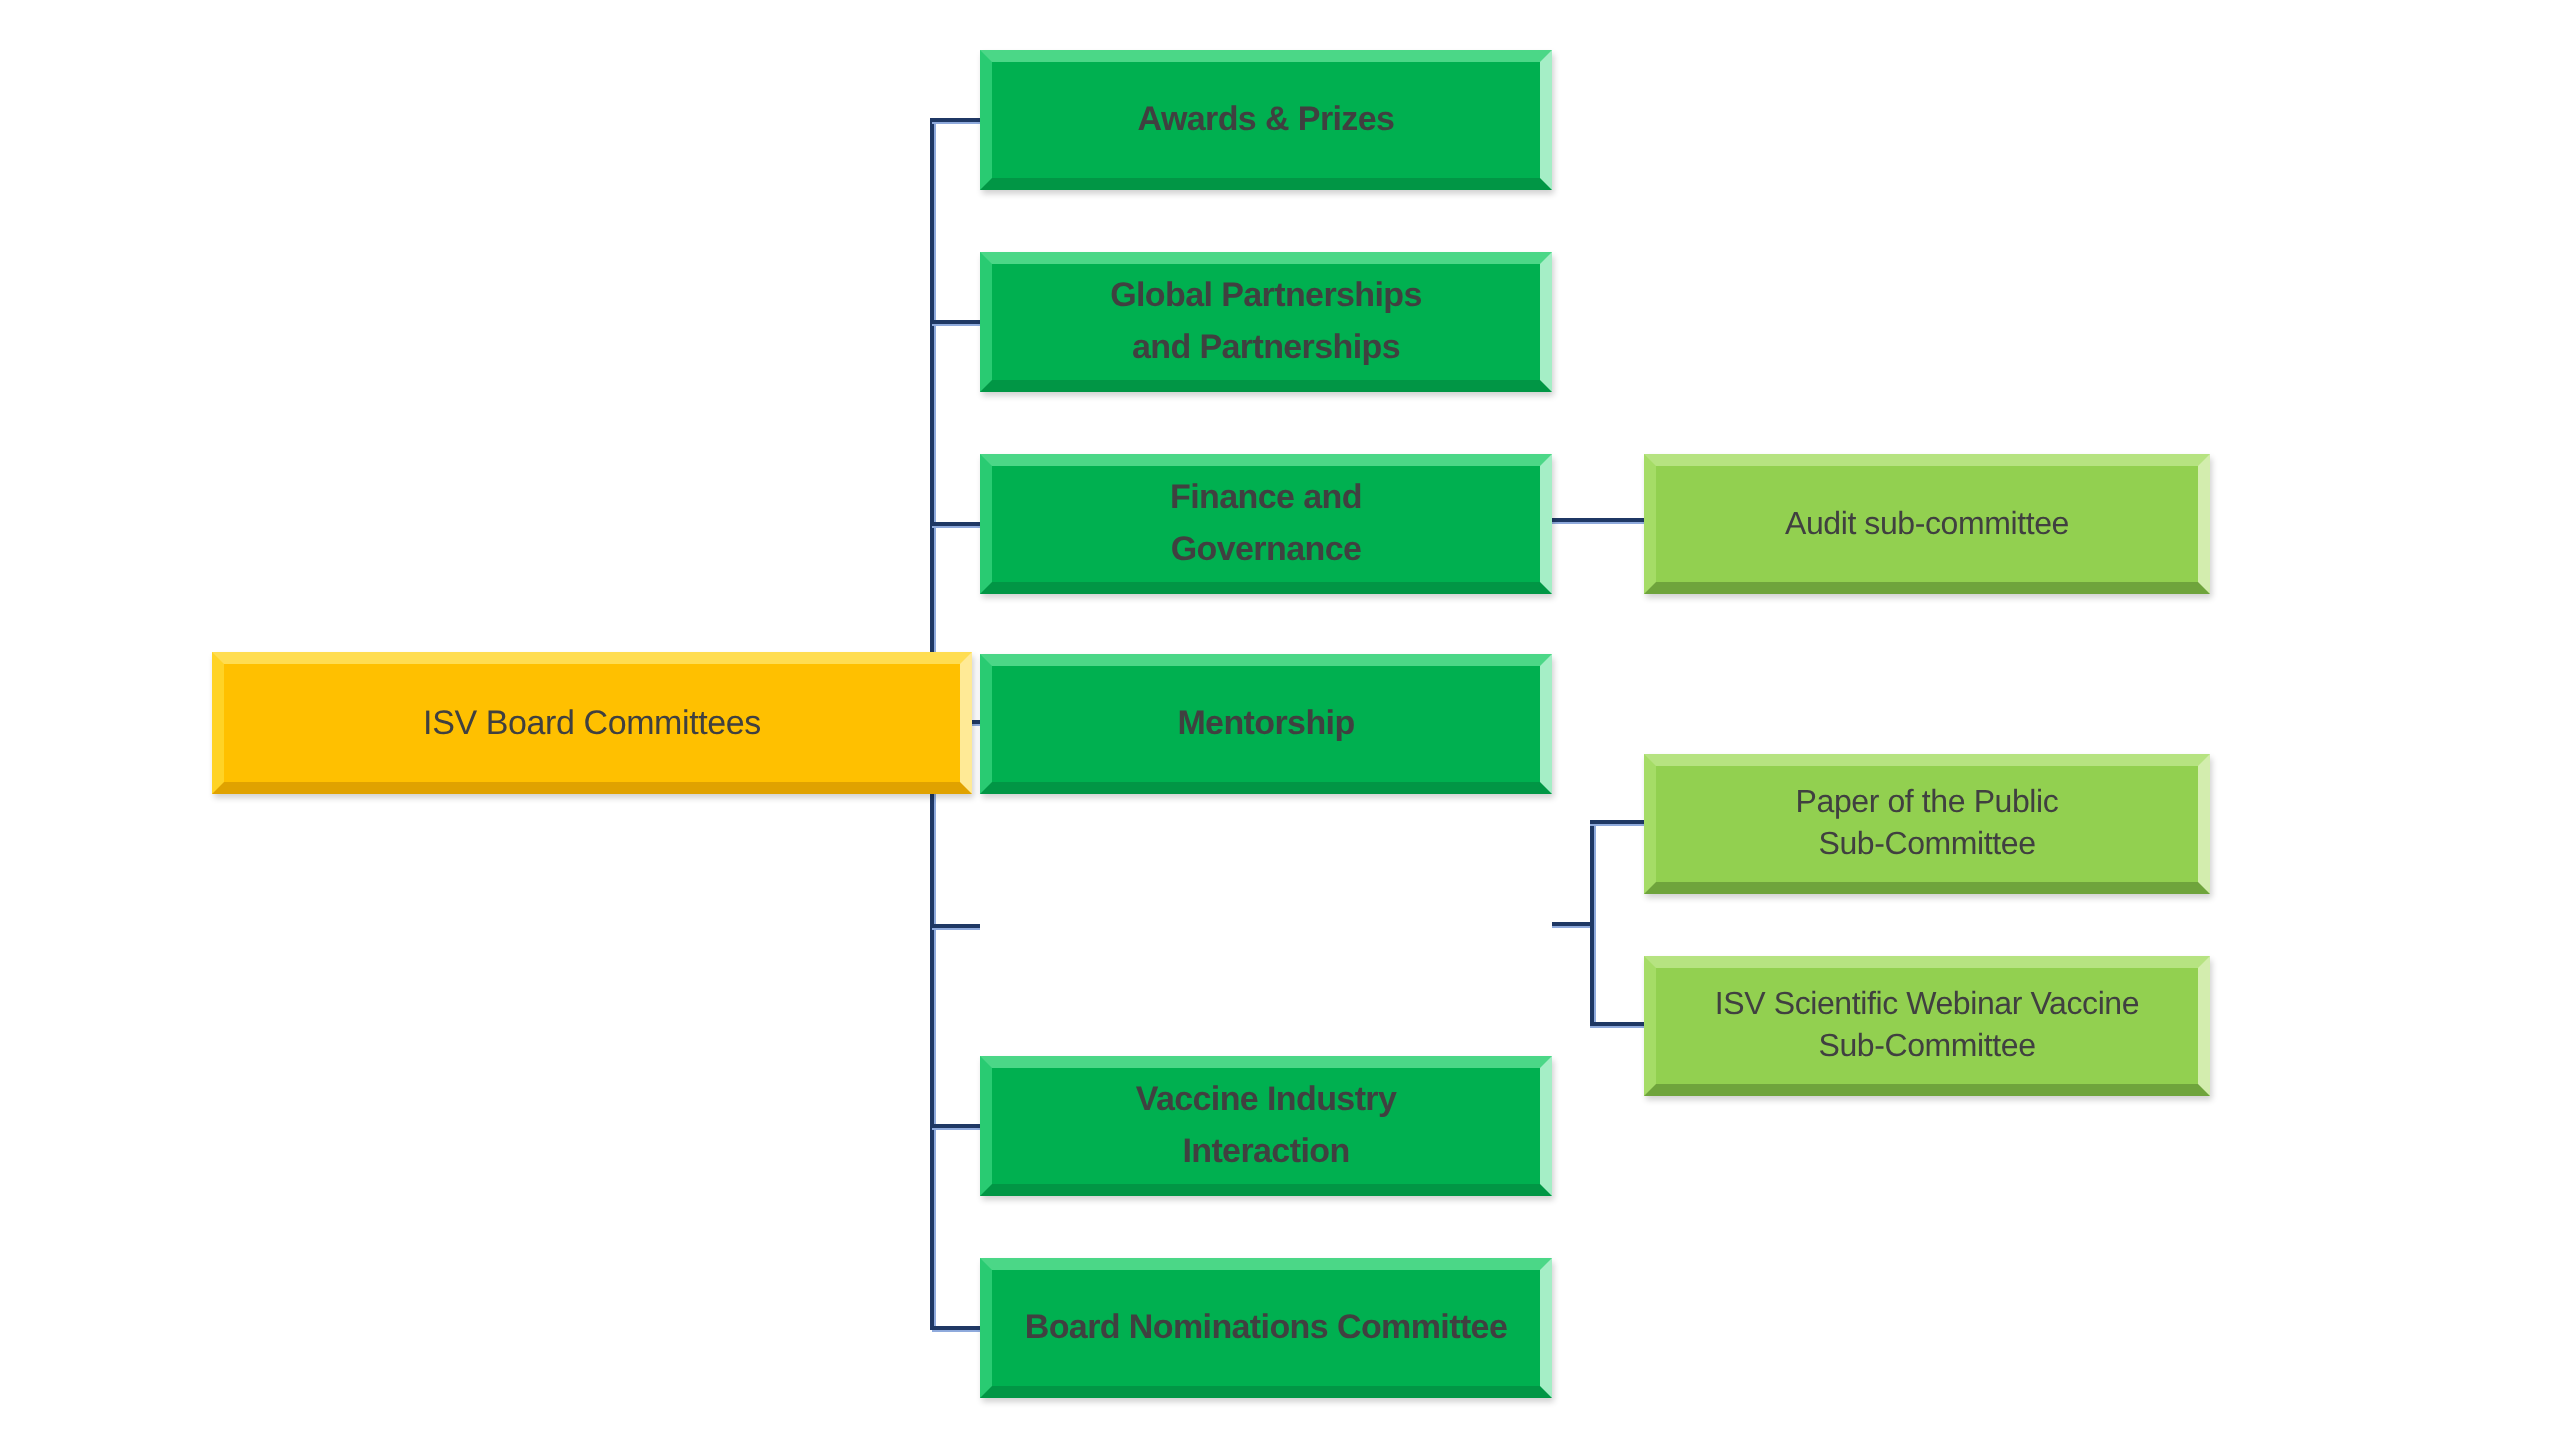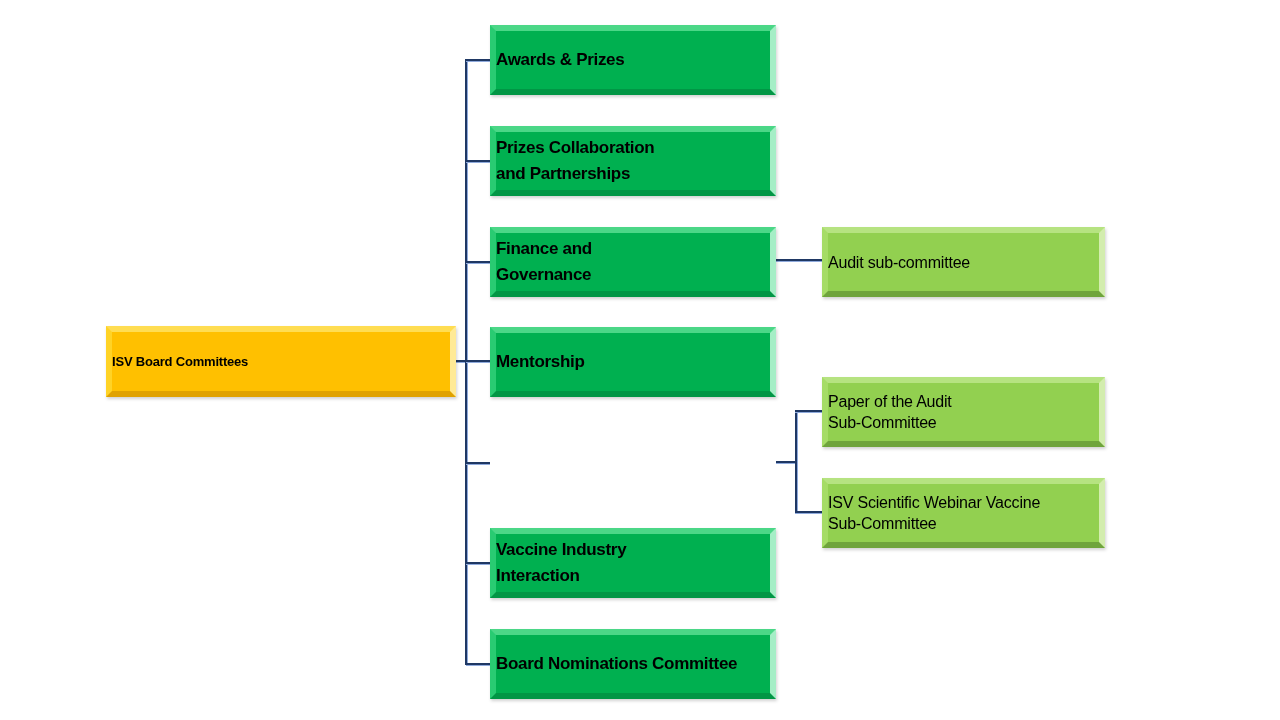"Awards & Prizes" .node { color: #000000 -> #404040; text-align: none -> center }
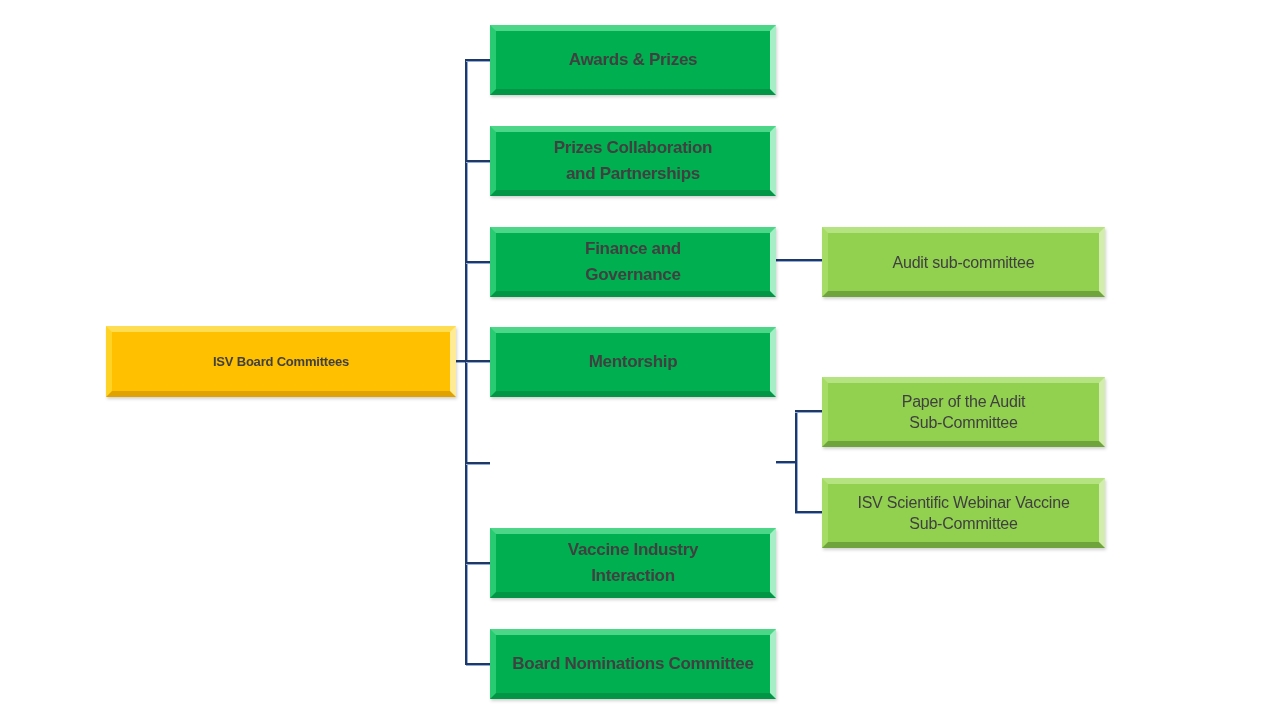"Prizes Collaboration" span { text: Prizes Collaboration -> Global Partnerships }
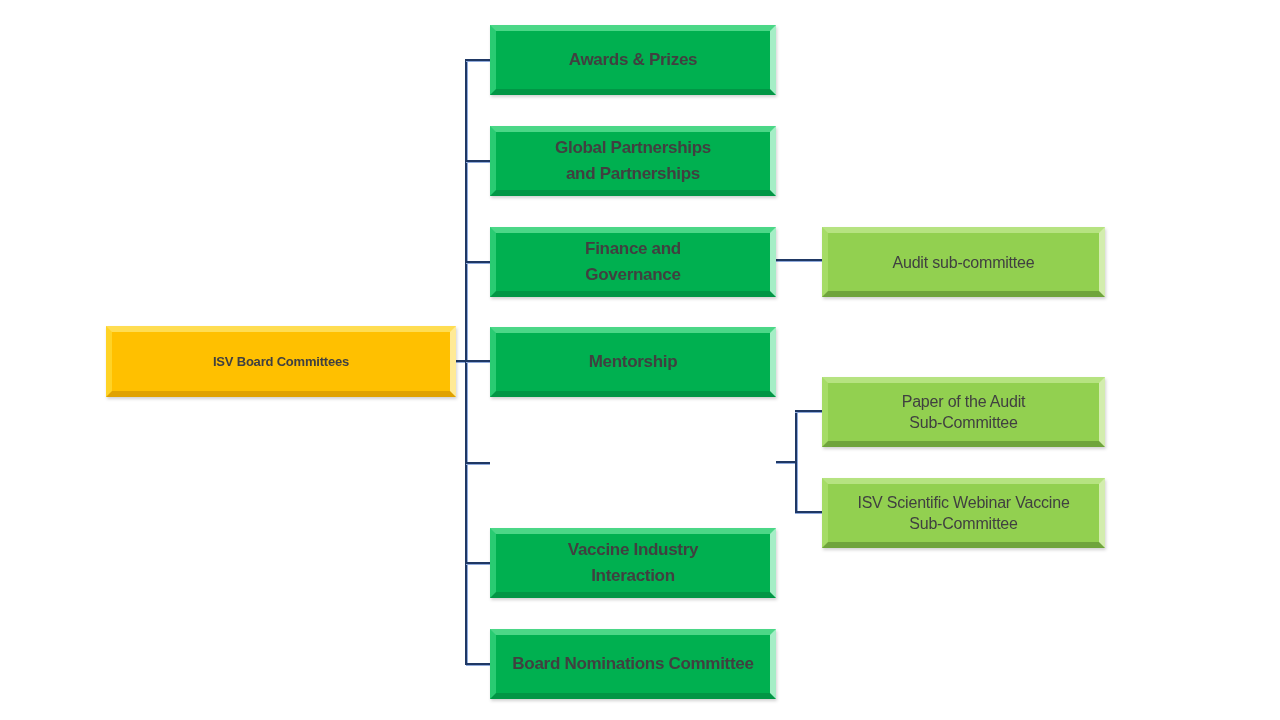"ISV Board Committees" .root-node { font-size: 13px -> 17px; font-weight: bold -> normal; width: 350px -> 380px }
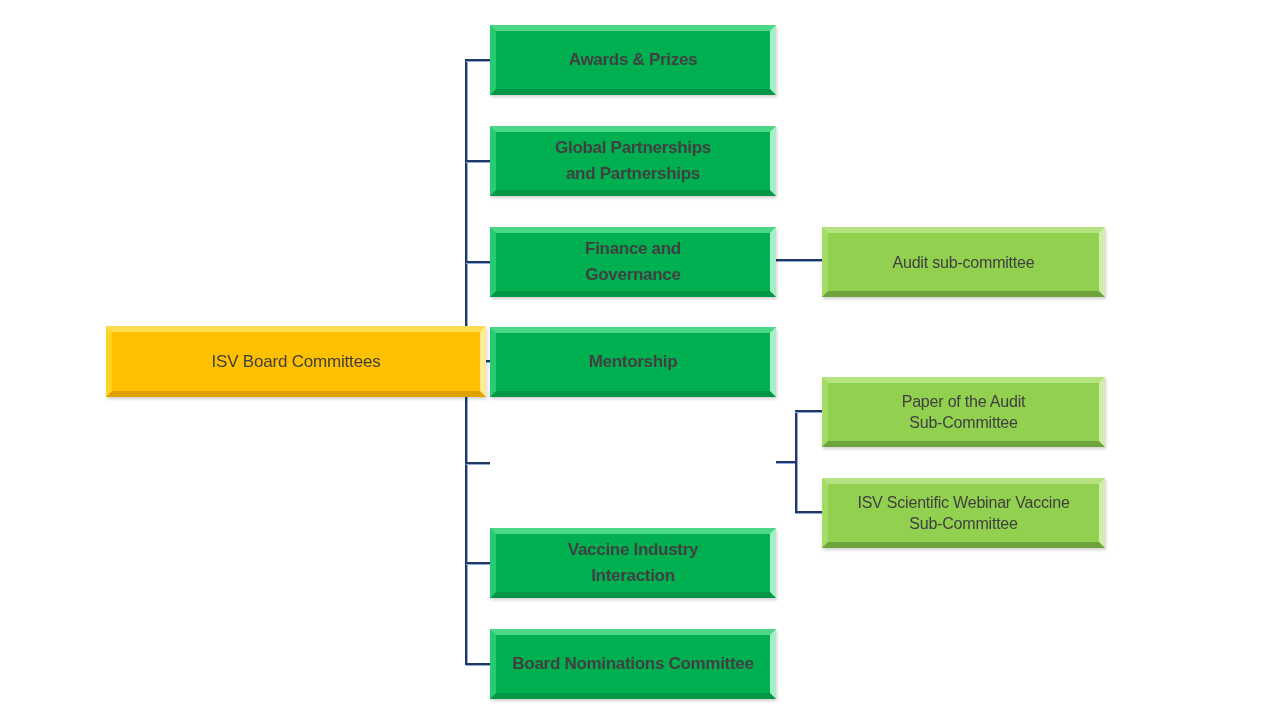"Paper of the Audit" span { text: Audit -> Public }
